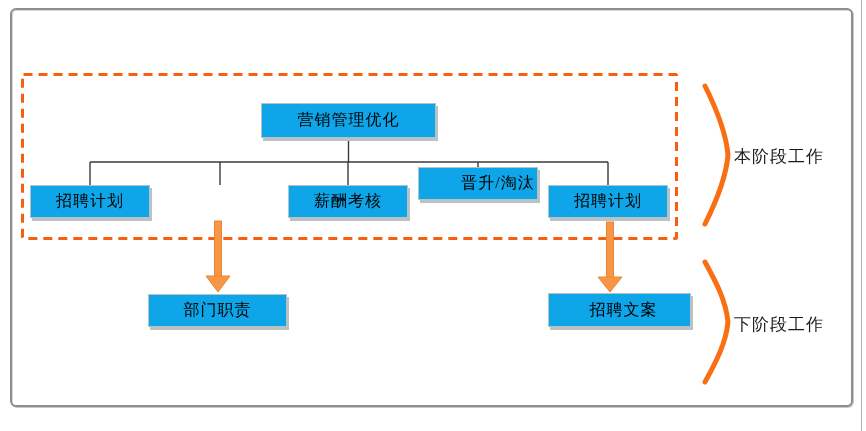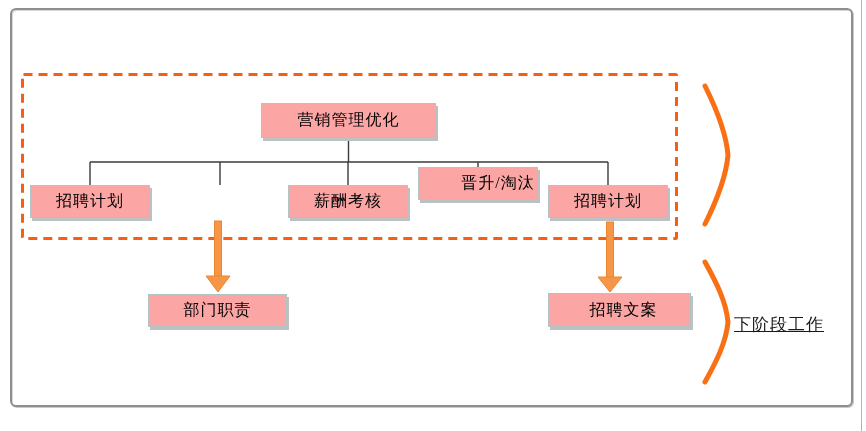"营销管理优化" .node { background: #fca5a5 -> #0ea5e9 }
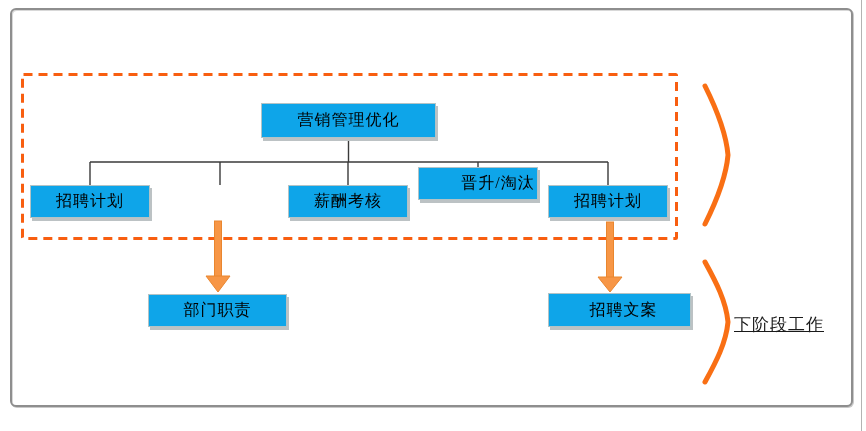"本阶段工作" div.stage-label { html: none -> <div>本阶段工作</div> }
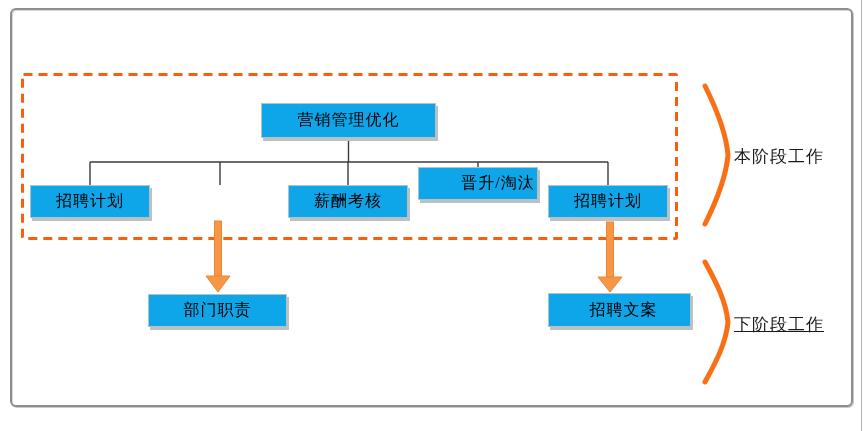"下阶段工作" .stage-label-next { text-decoration: underline -> none }
